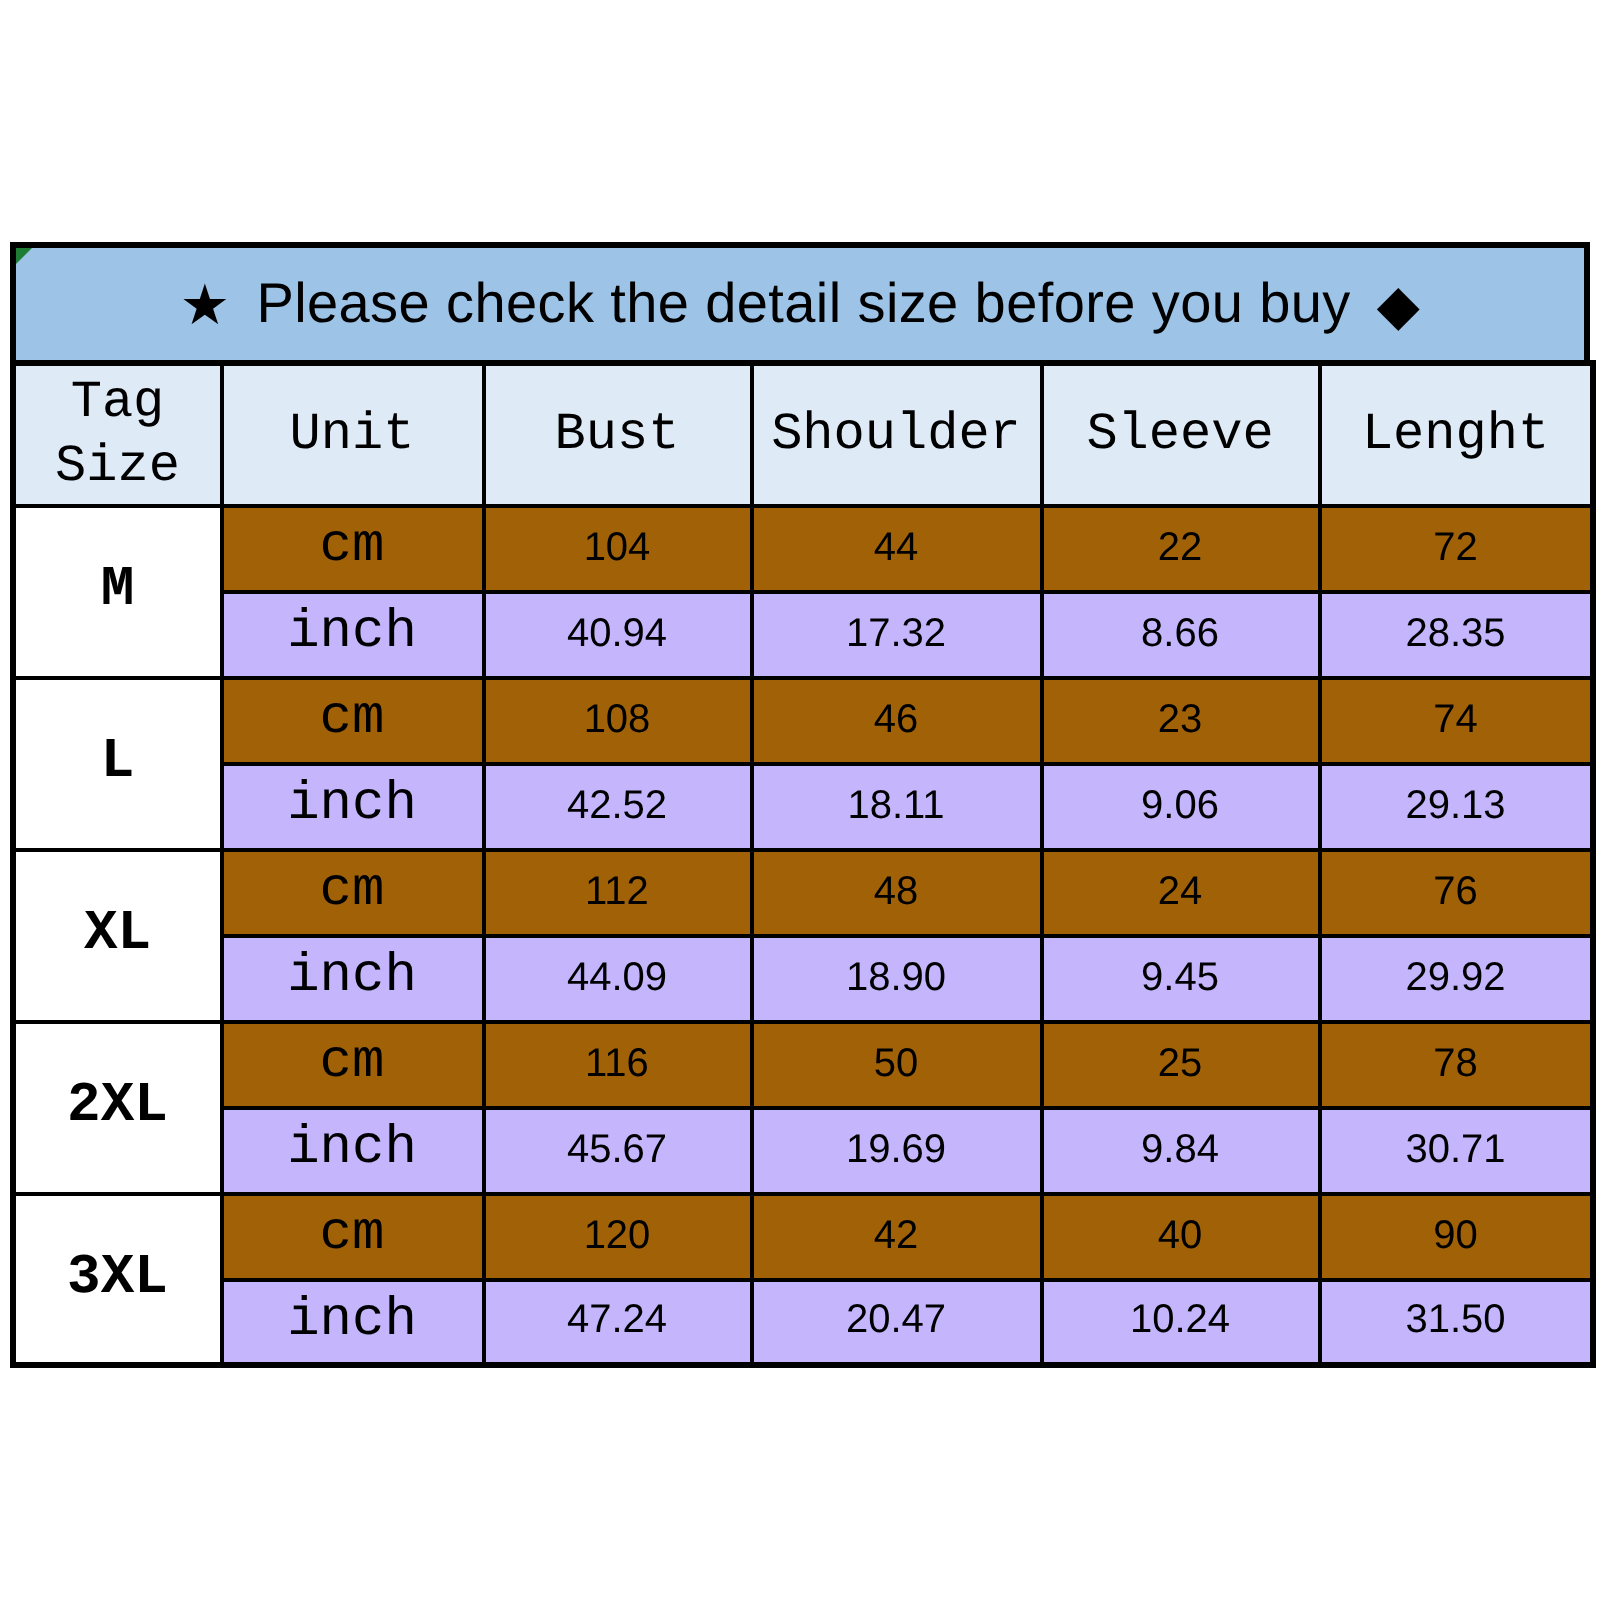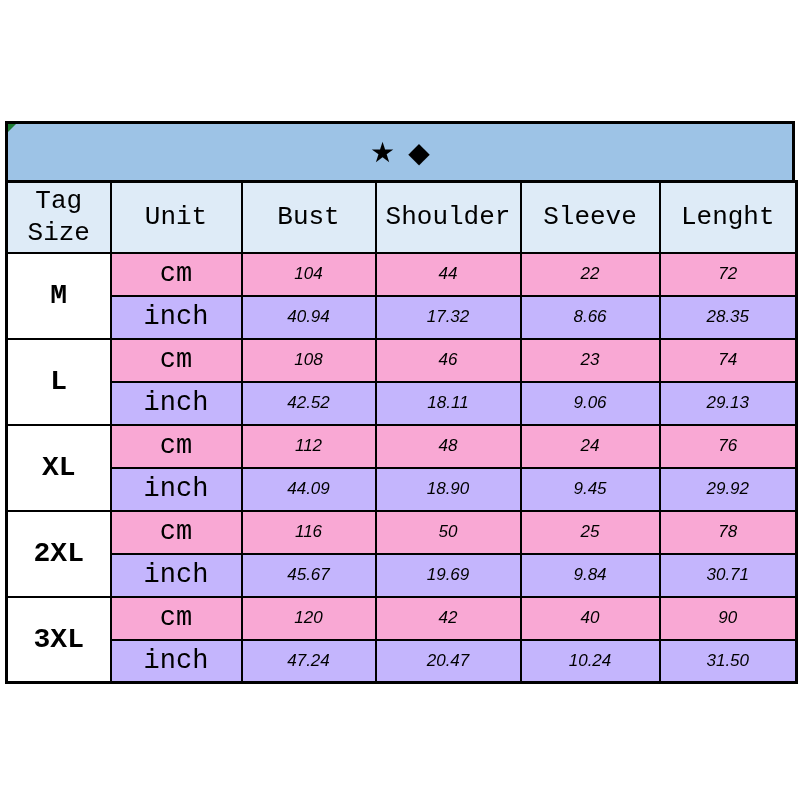"Please check the detail size" span { html: none -> <span>Please check the detail size before you buy</span> }
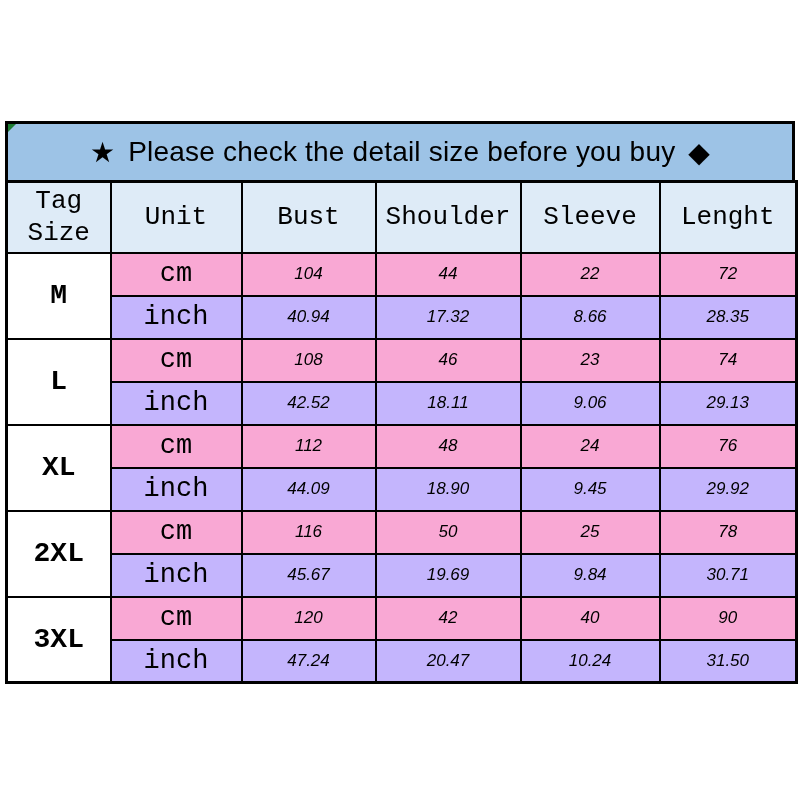"cm" tr.row-cm td { background: #f9a8d4 -> #a16207 }
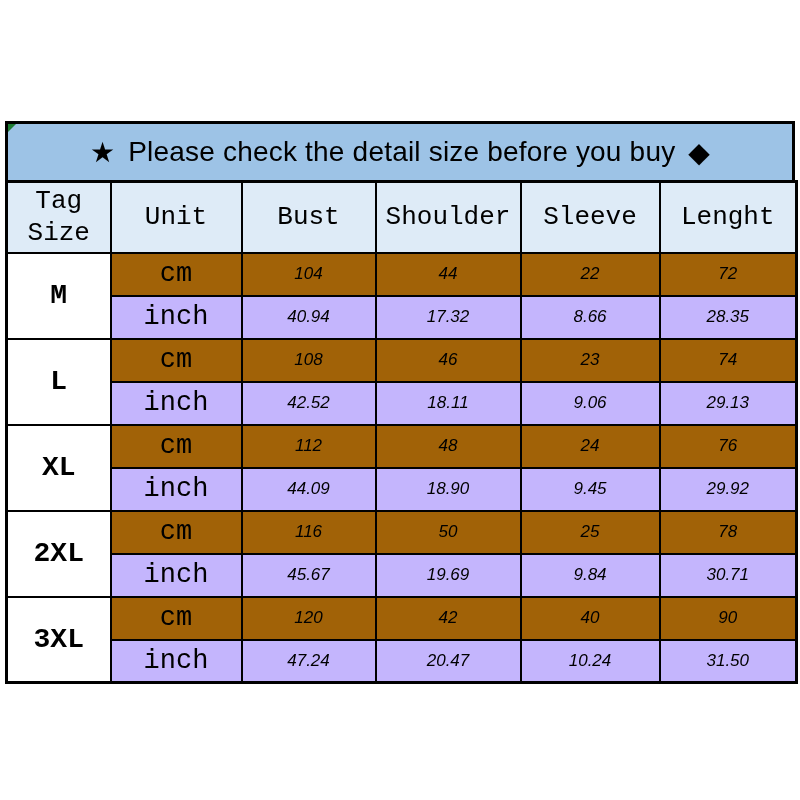"104" td.value-cell { font-size: 17px -> 20px; font-style: italic -> none }
